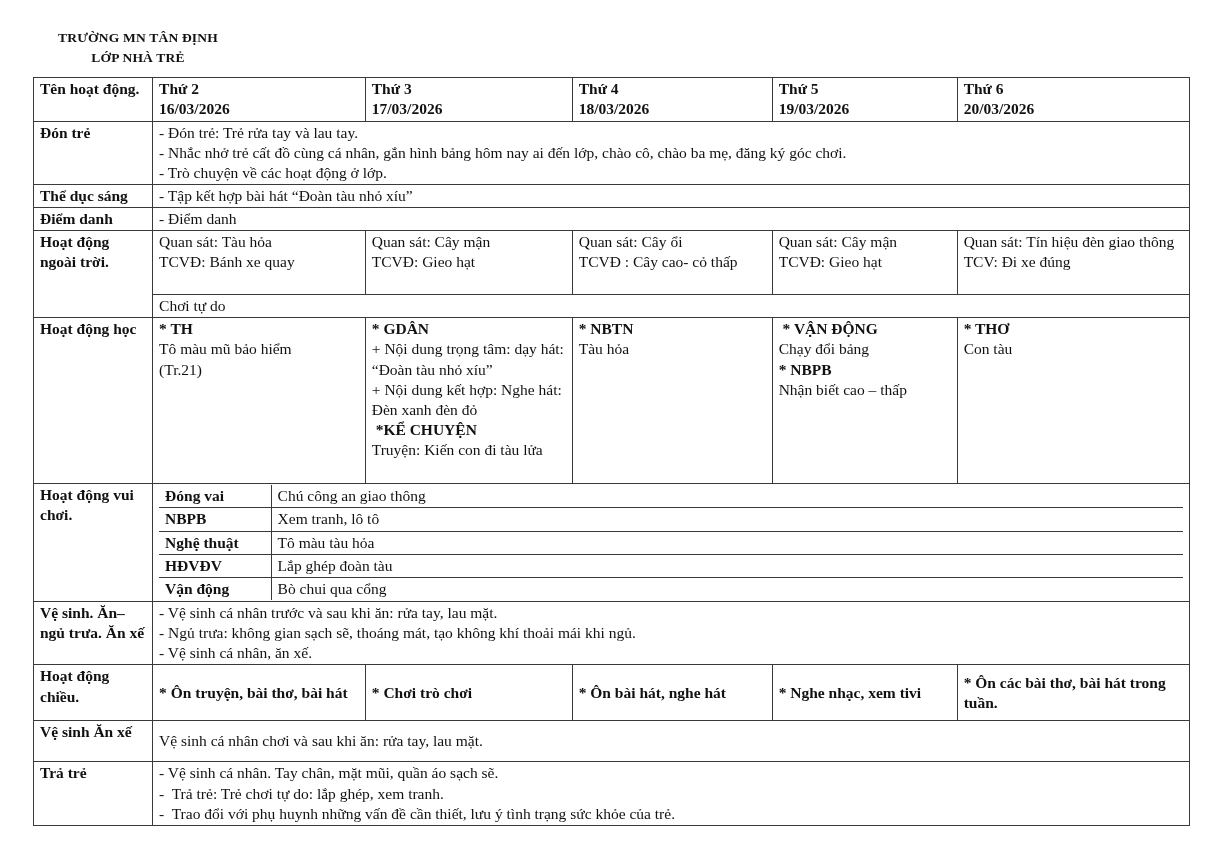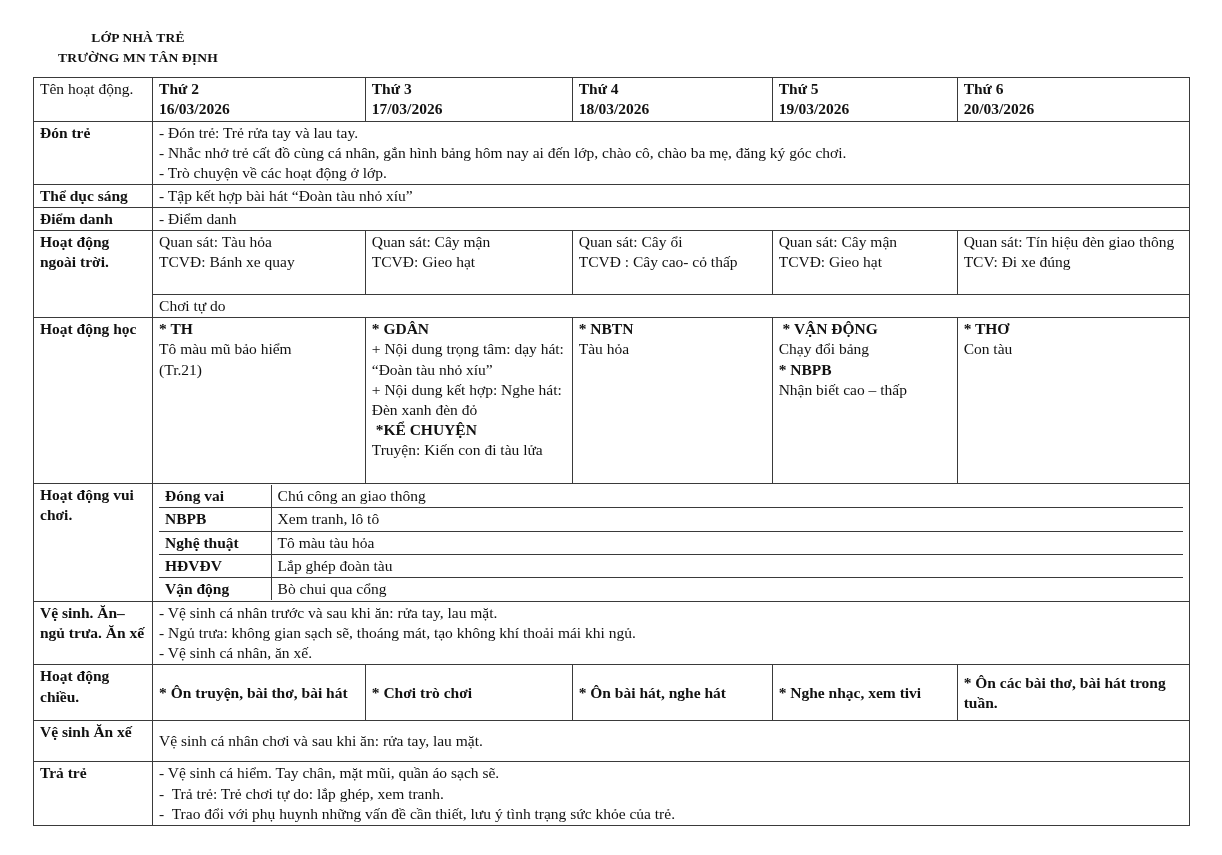"LỚP NHÀ TRẺ" div { order: before "TRƯỜNG MN TÂN ĐỊNH" -> after "TRƯỜNG MN TÂN ĐỊNH" }
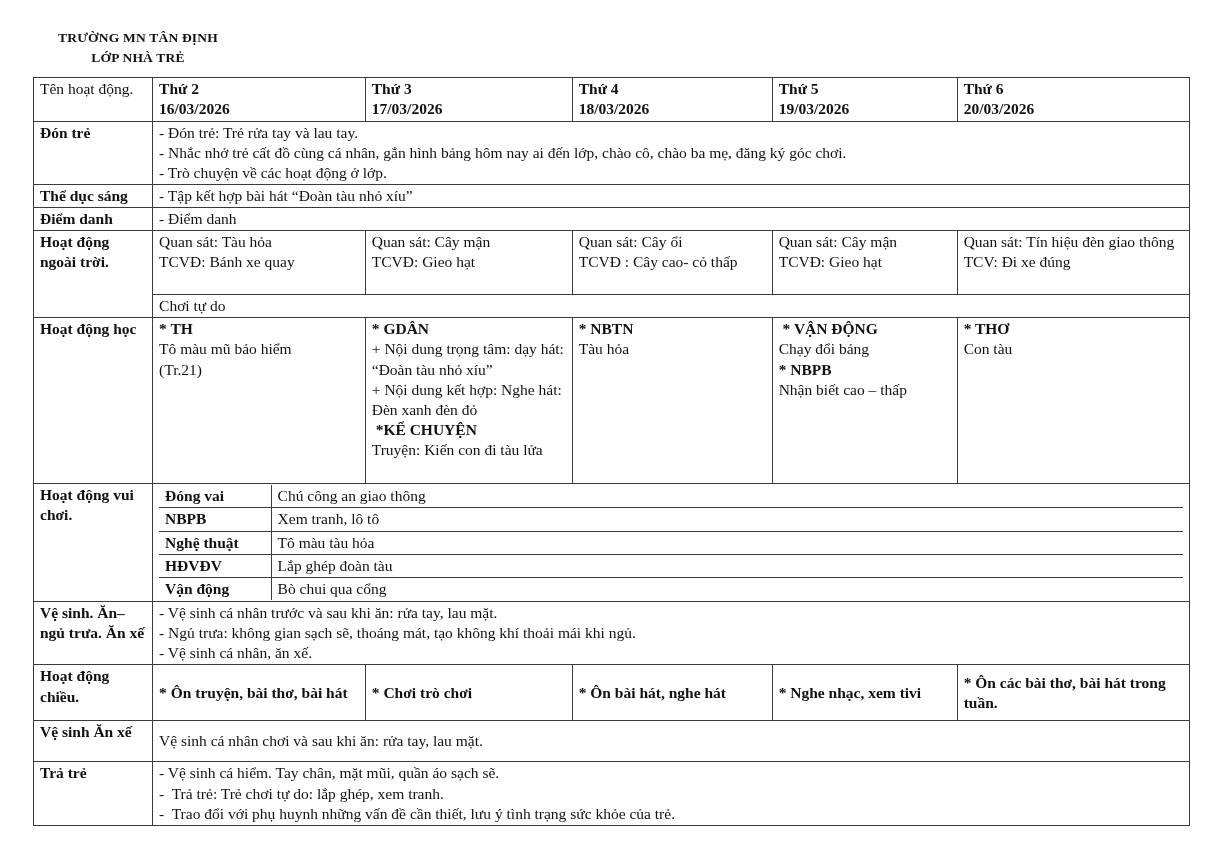"Tên hoạt động." th.corner { font-weight: normal -> bold }
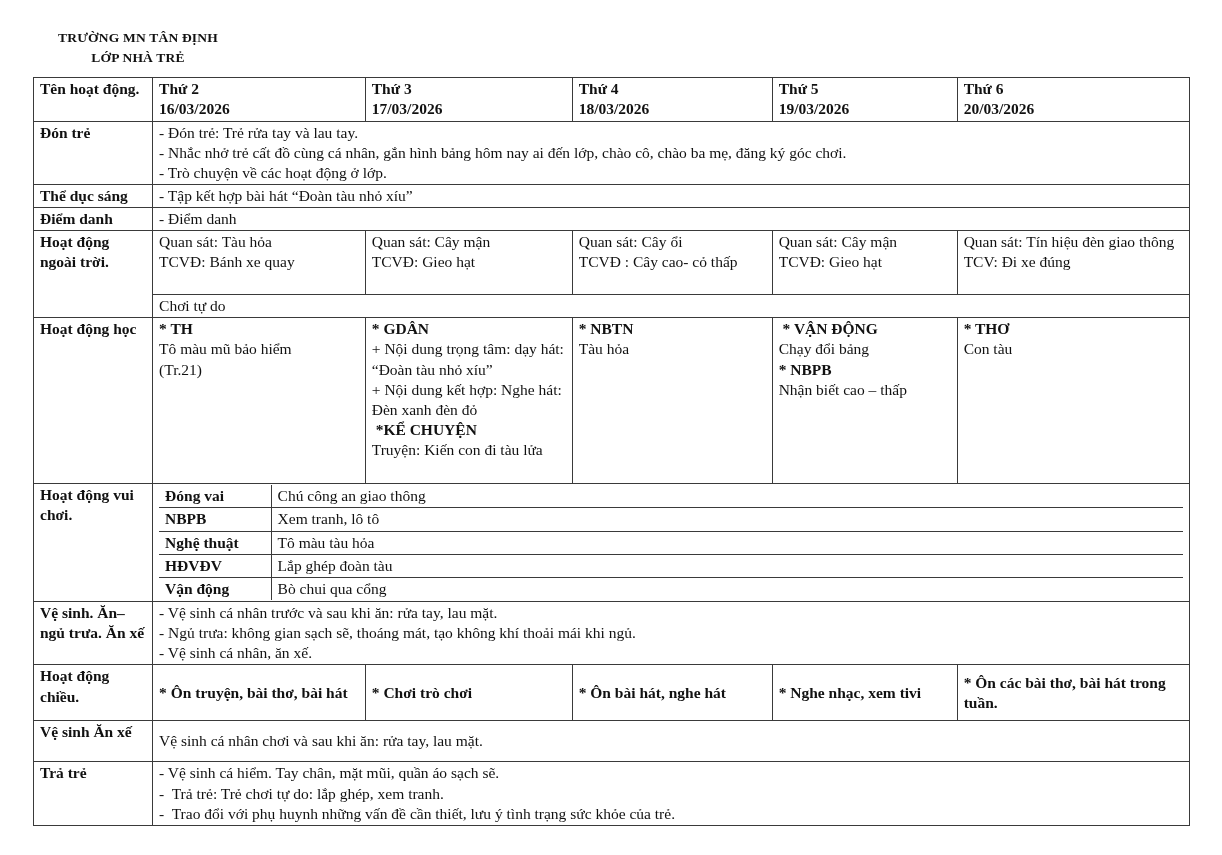"- Vệ sinh cá hiểm." div.ln { text: hiểm -> nhân }
